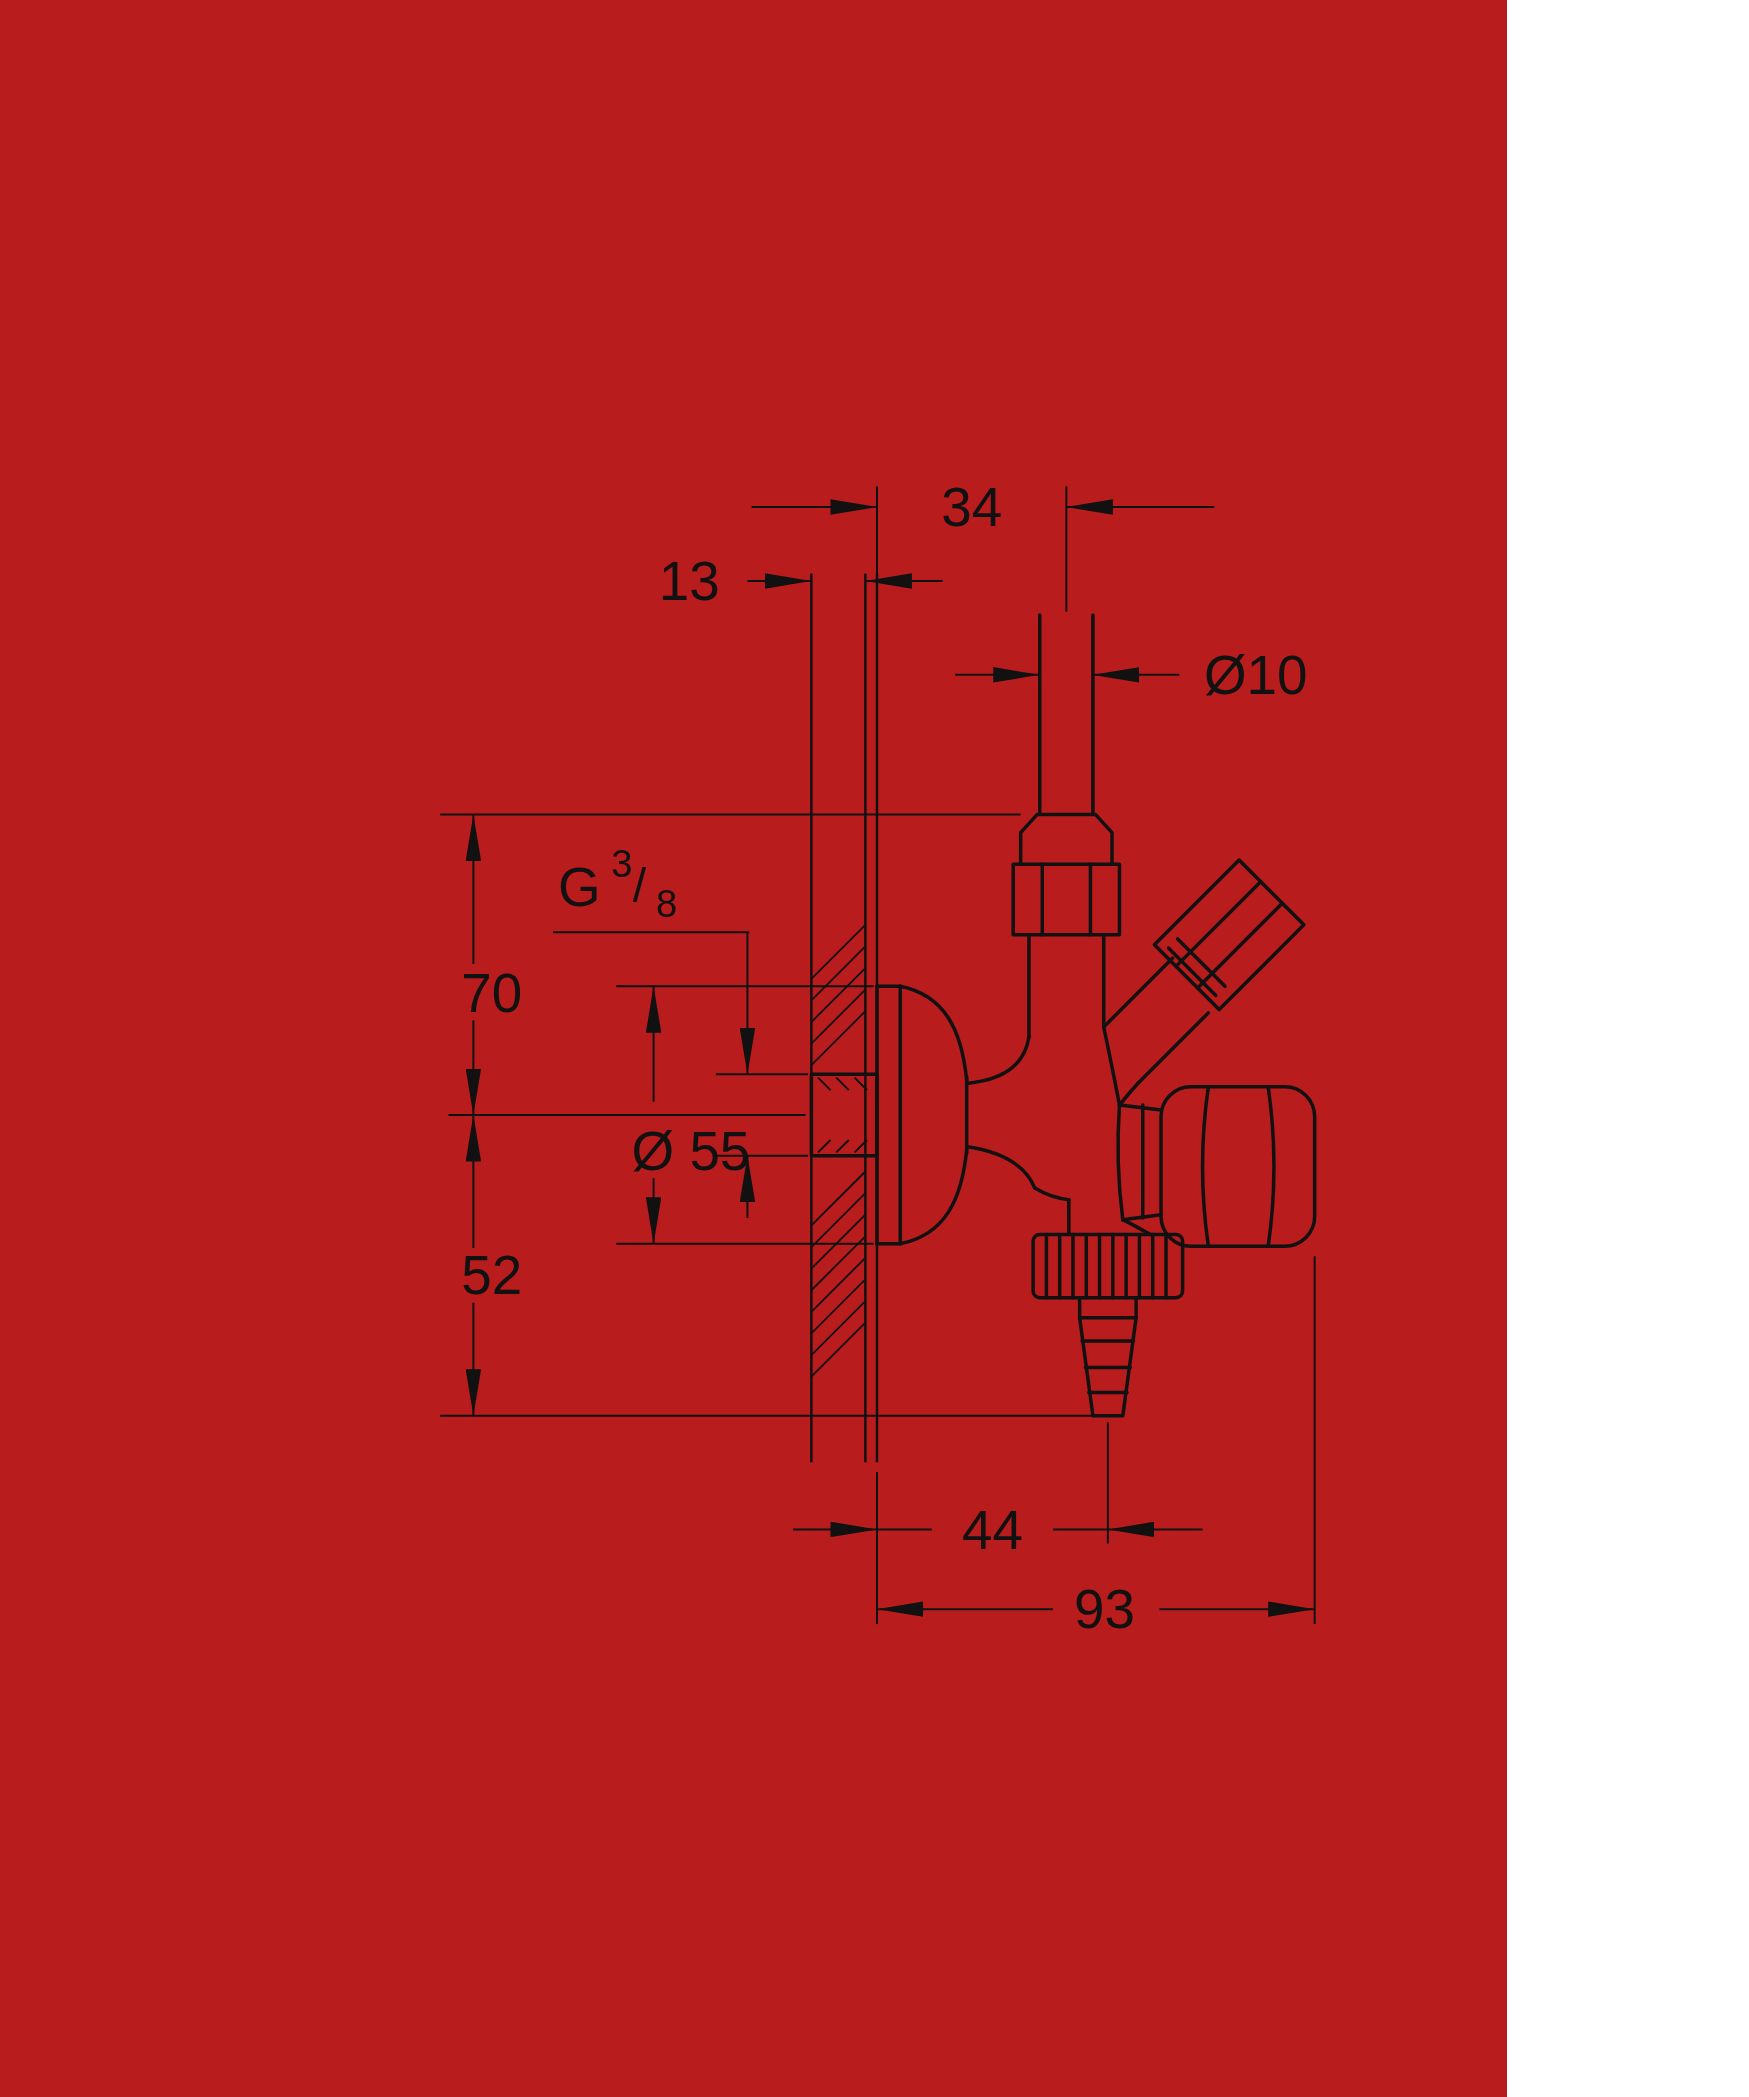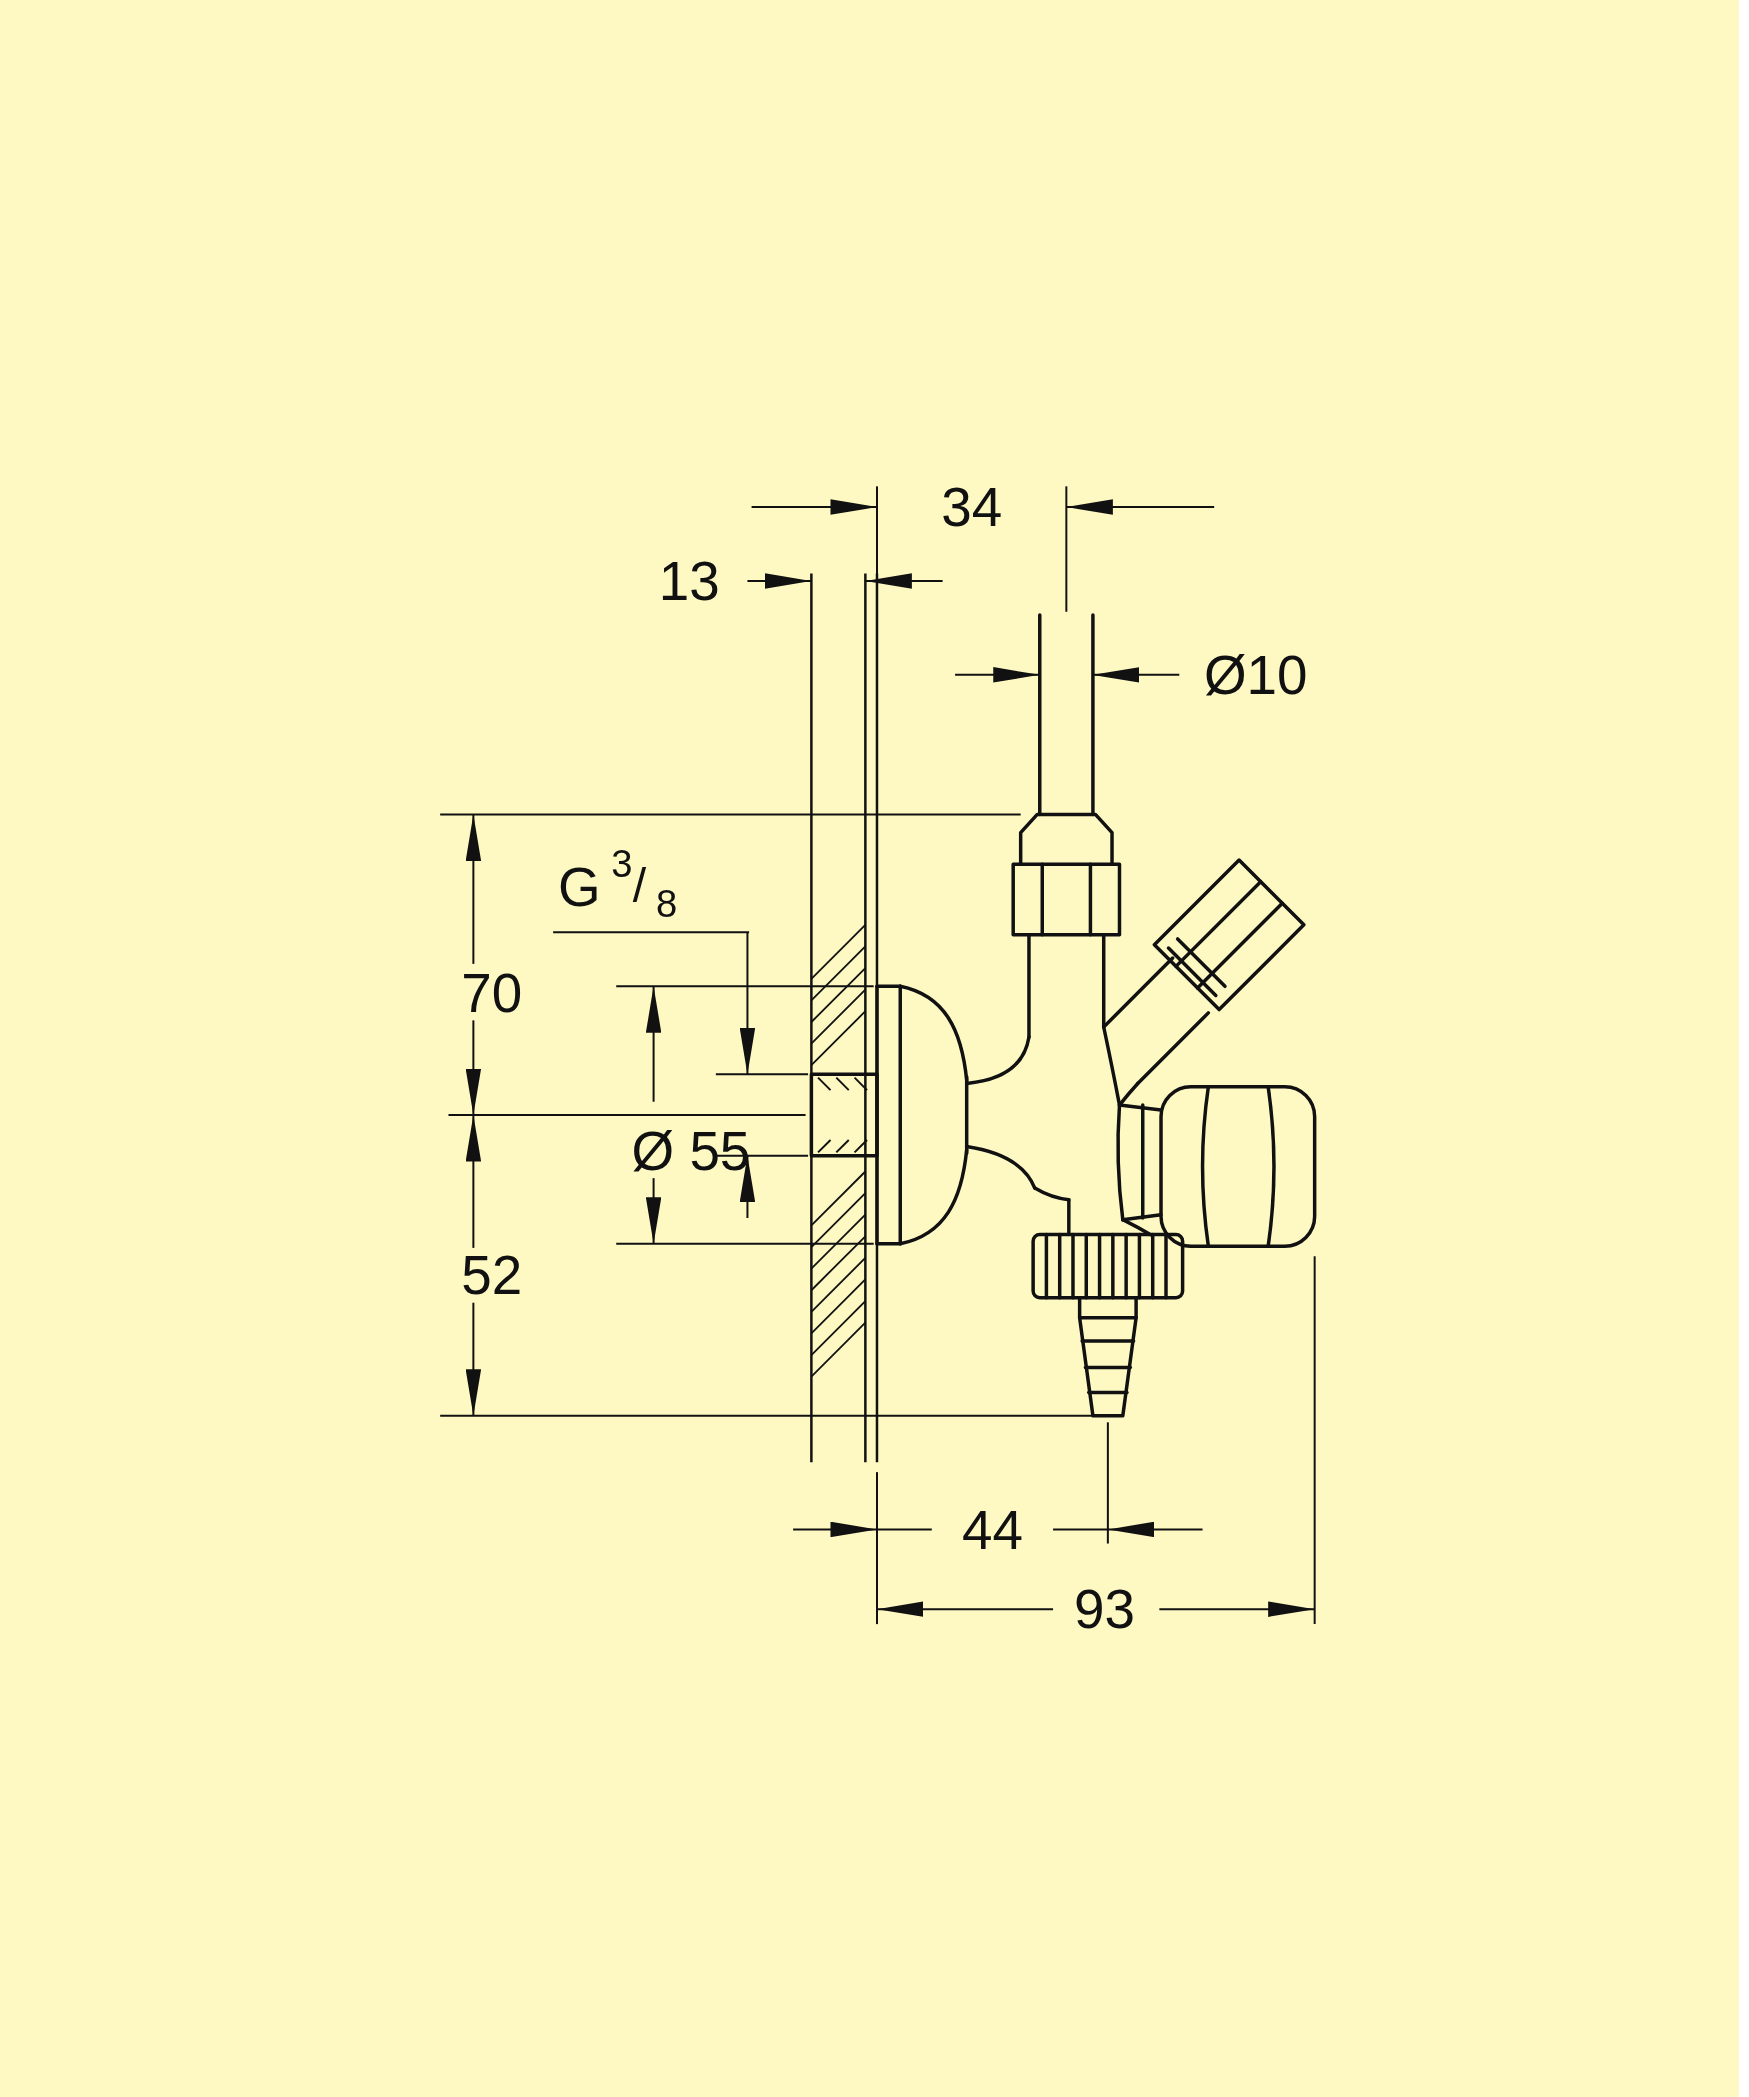"34" .canvas { background: #fef9c3 -> #b91c1c; width: 1739px -> 1507px }
